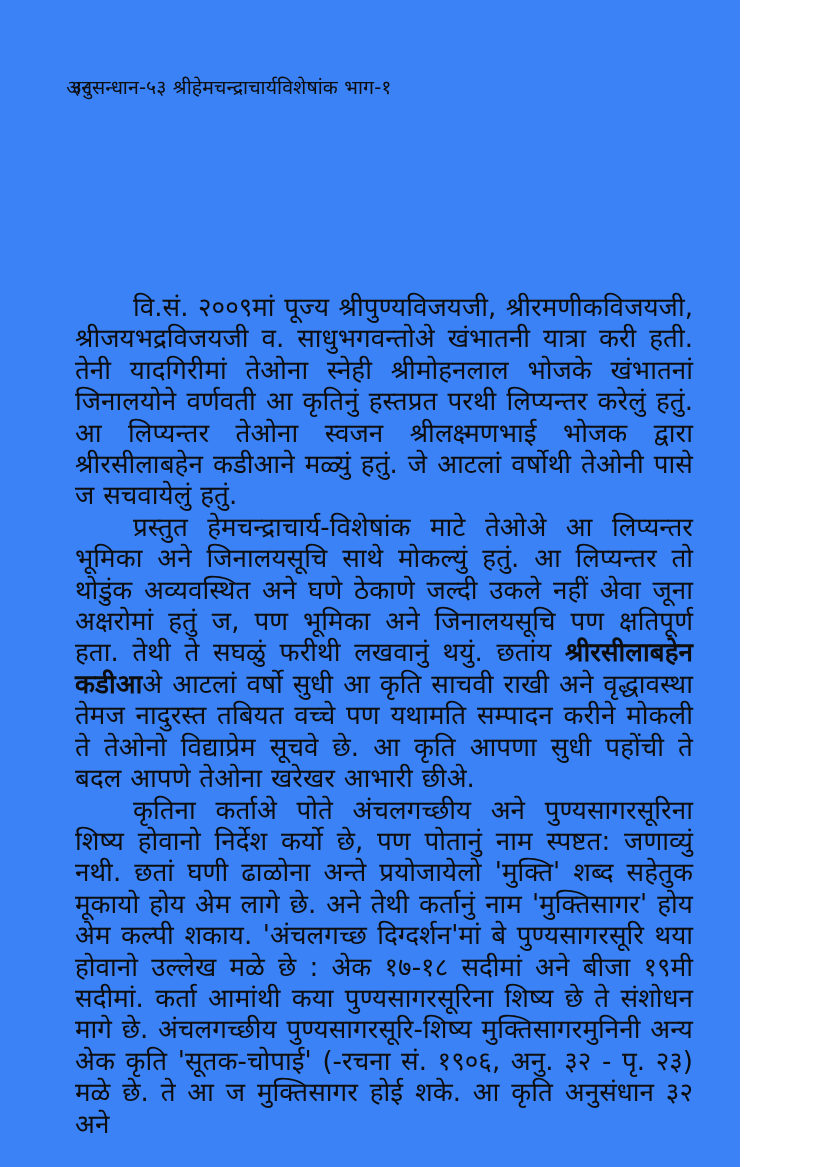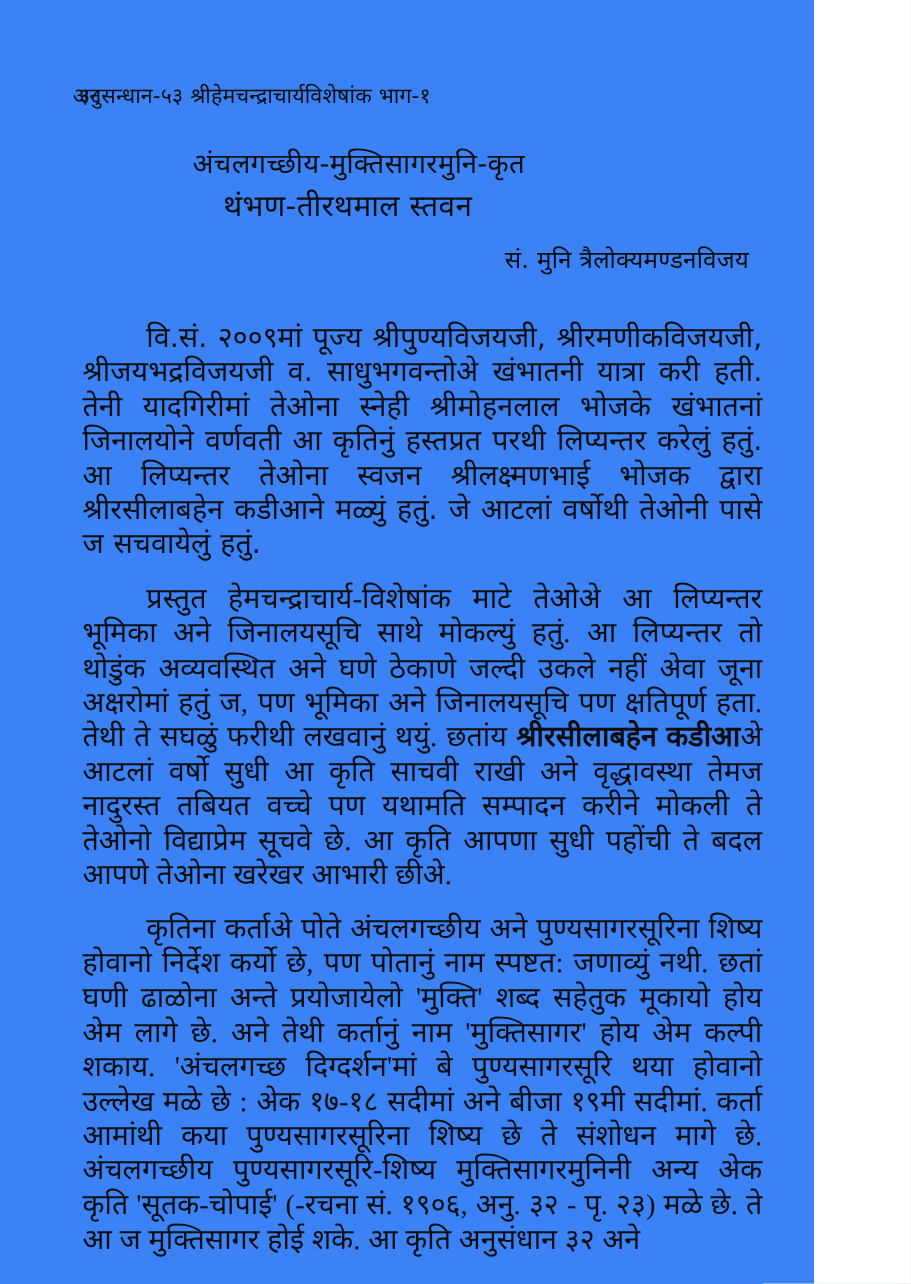"अंचलगच्छीय-मुक्तिसागरमुनि-कृत" div.title-block { html: <div> <div>अंचलगच्छीय-मुक्तिसागरमुनि-कृत</div> <div>थंभण-तीरथमाल स्तवन</div> <div>सं. मुनि त्रैलोक्यमण्डनविजय</div> </div> -> none }
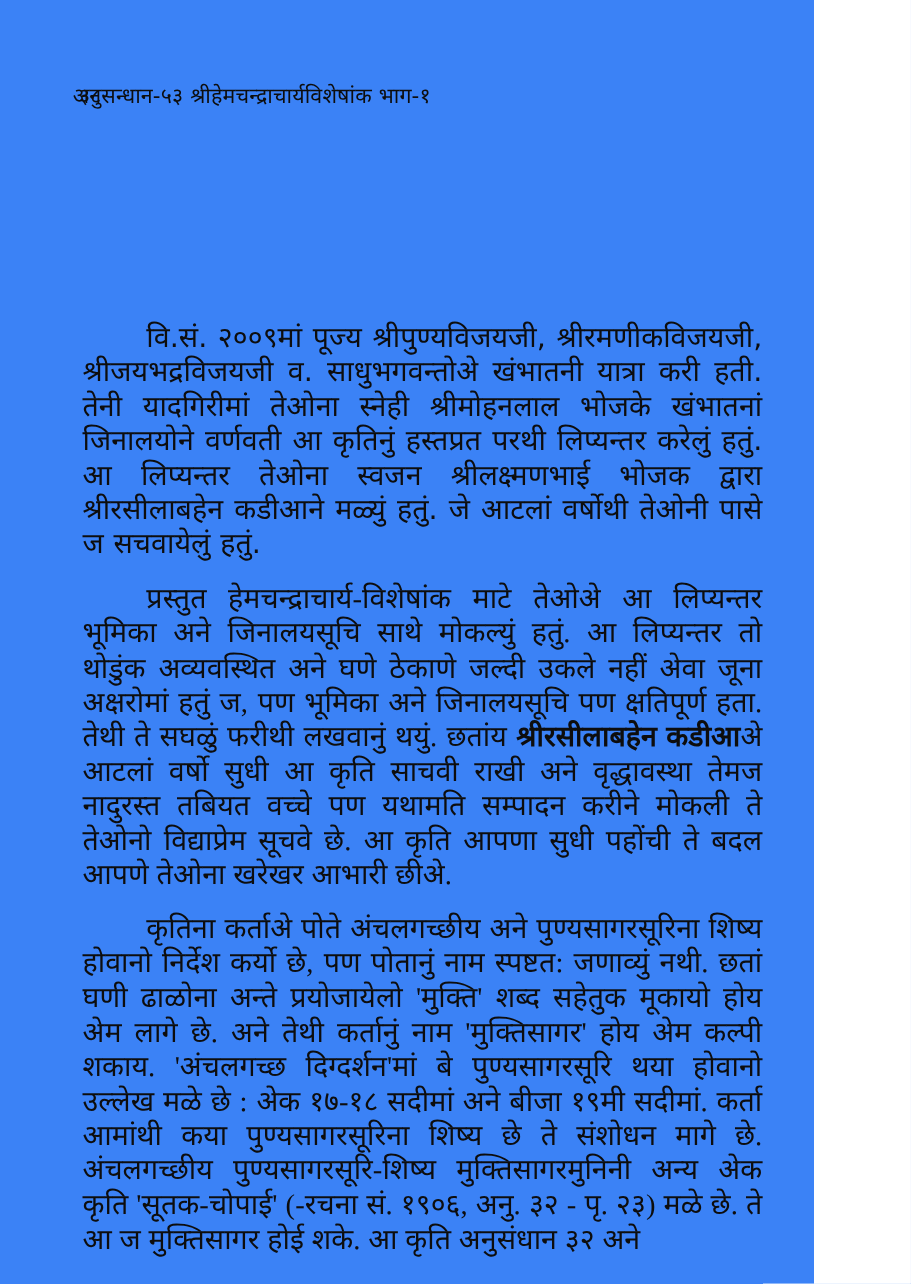"प्रस्तुत हेमचन्द्राचार्य-विशेषांक माटे" .para + .para { font-family: Liberation Serif, serif -> none; margin-top: 17px -> none }
